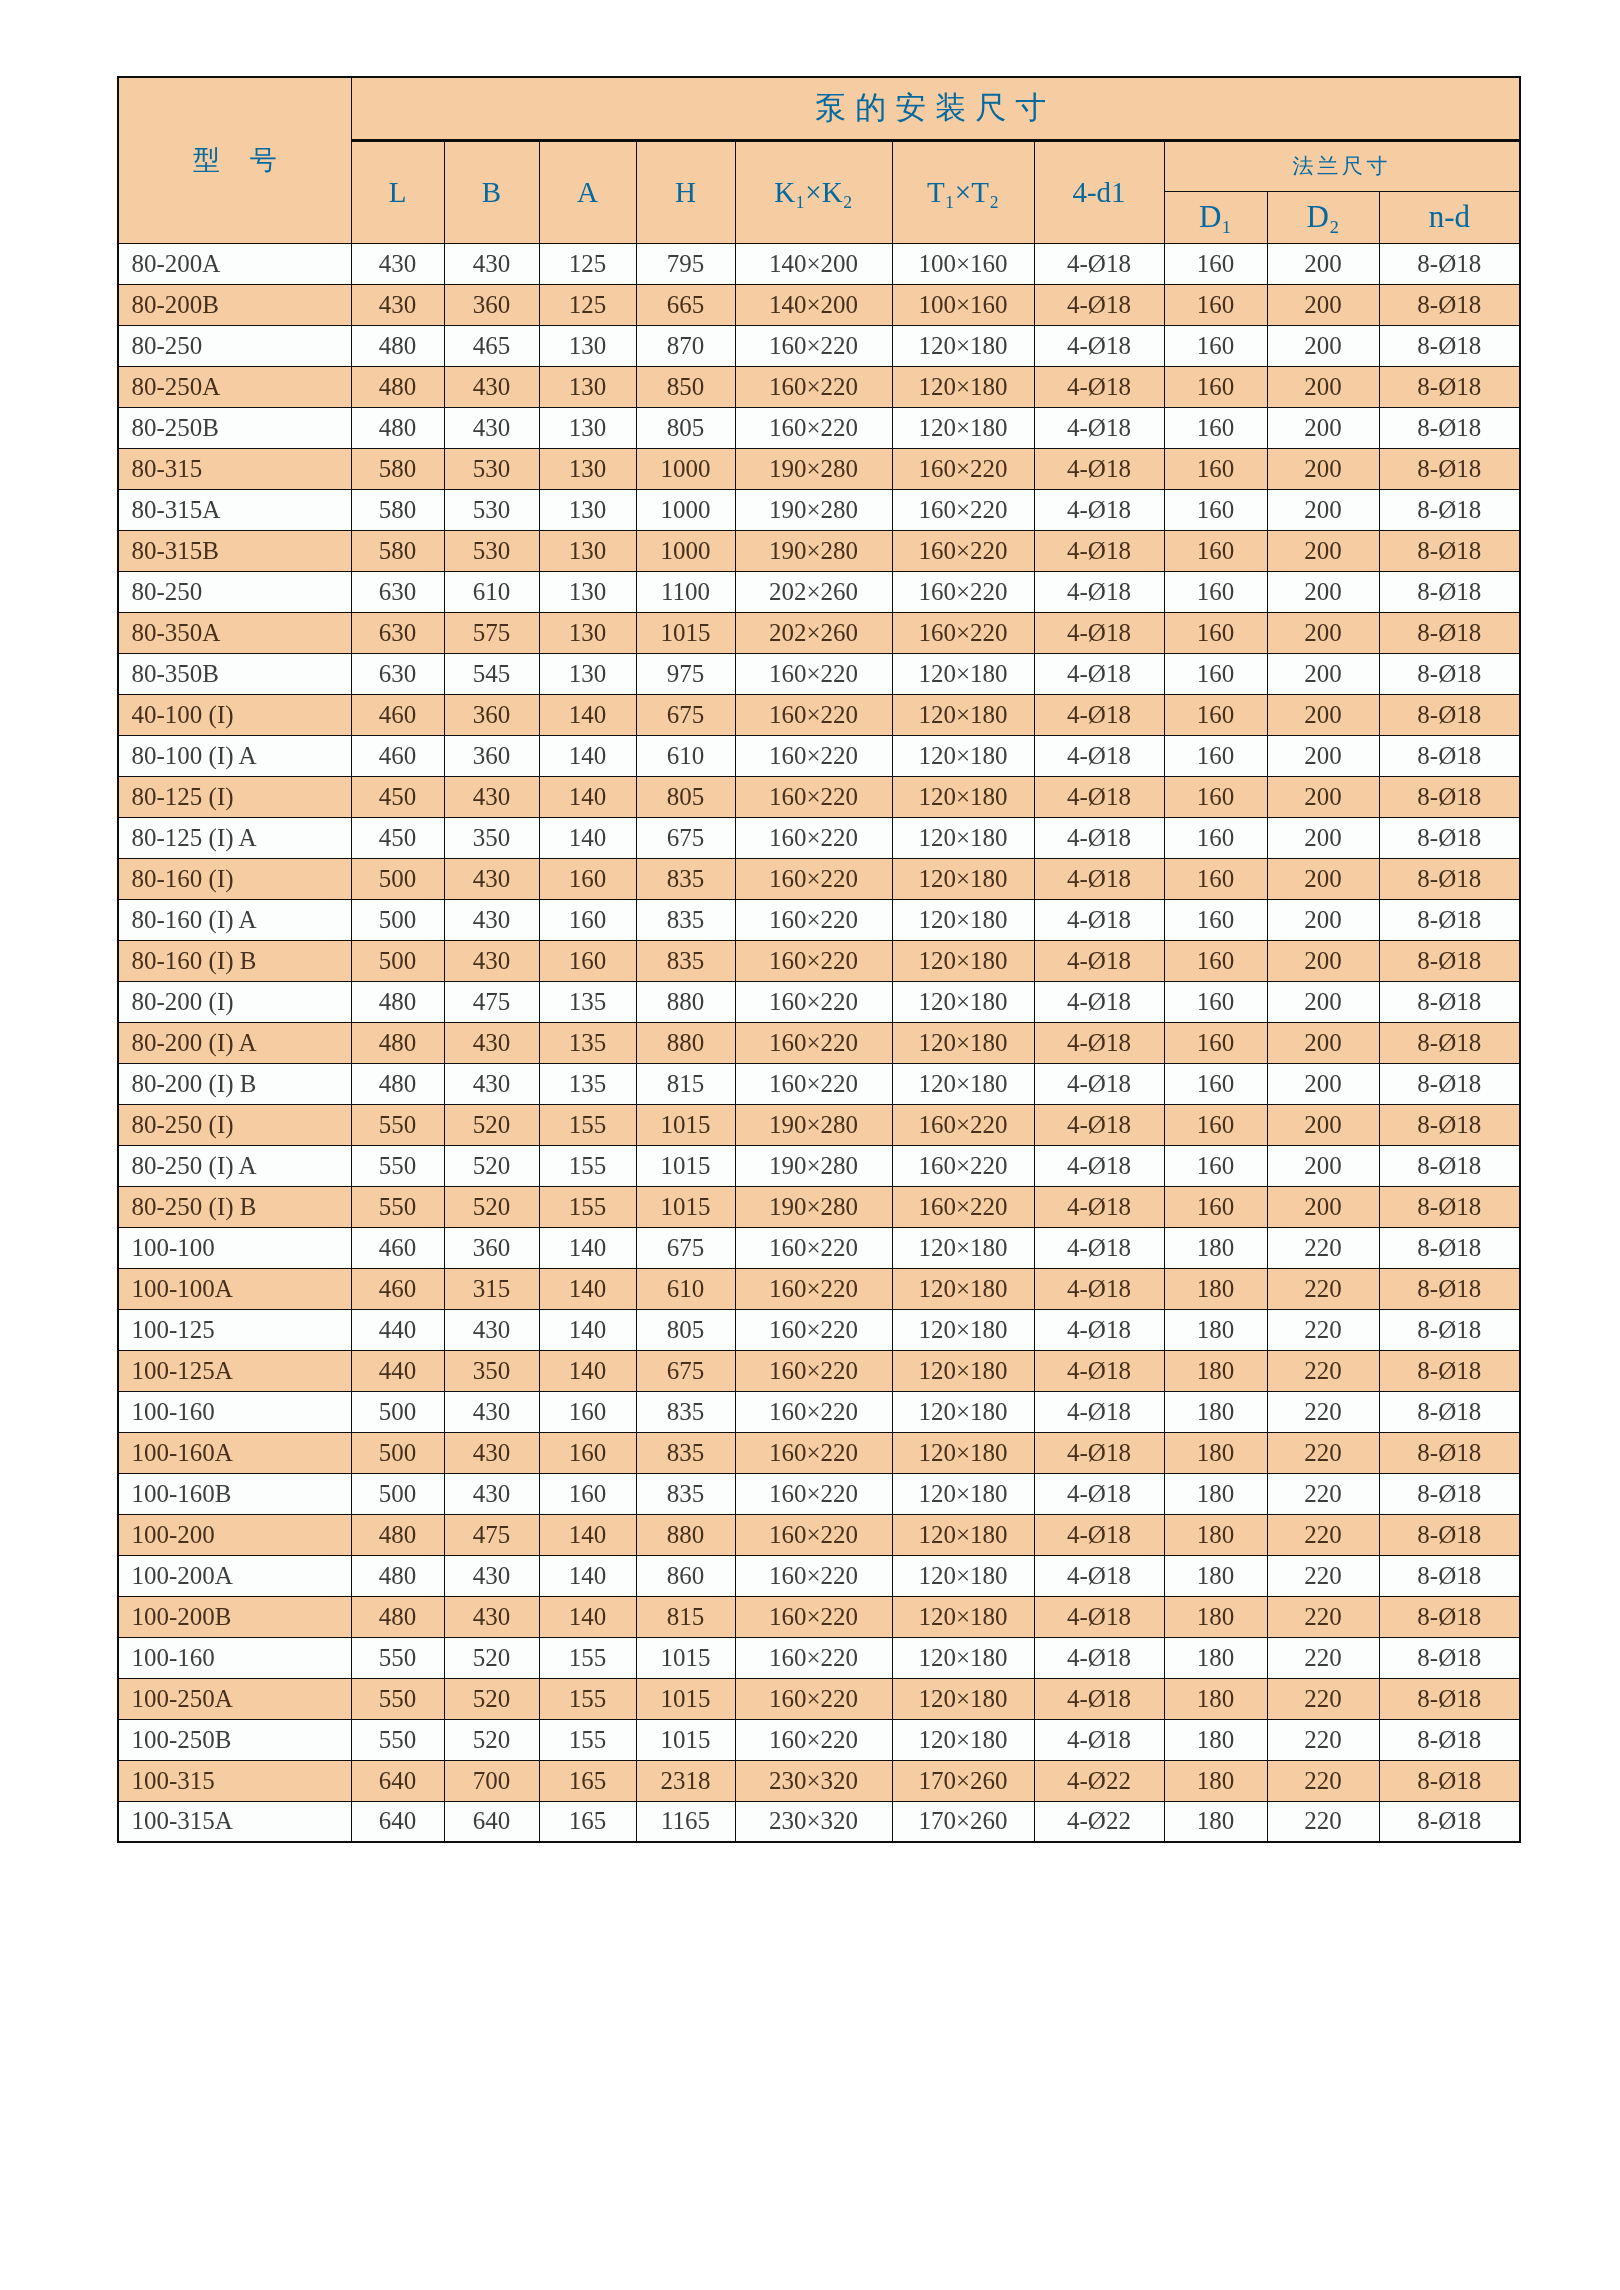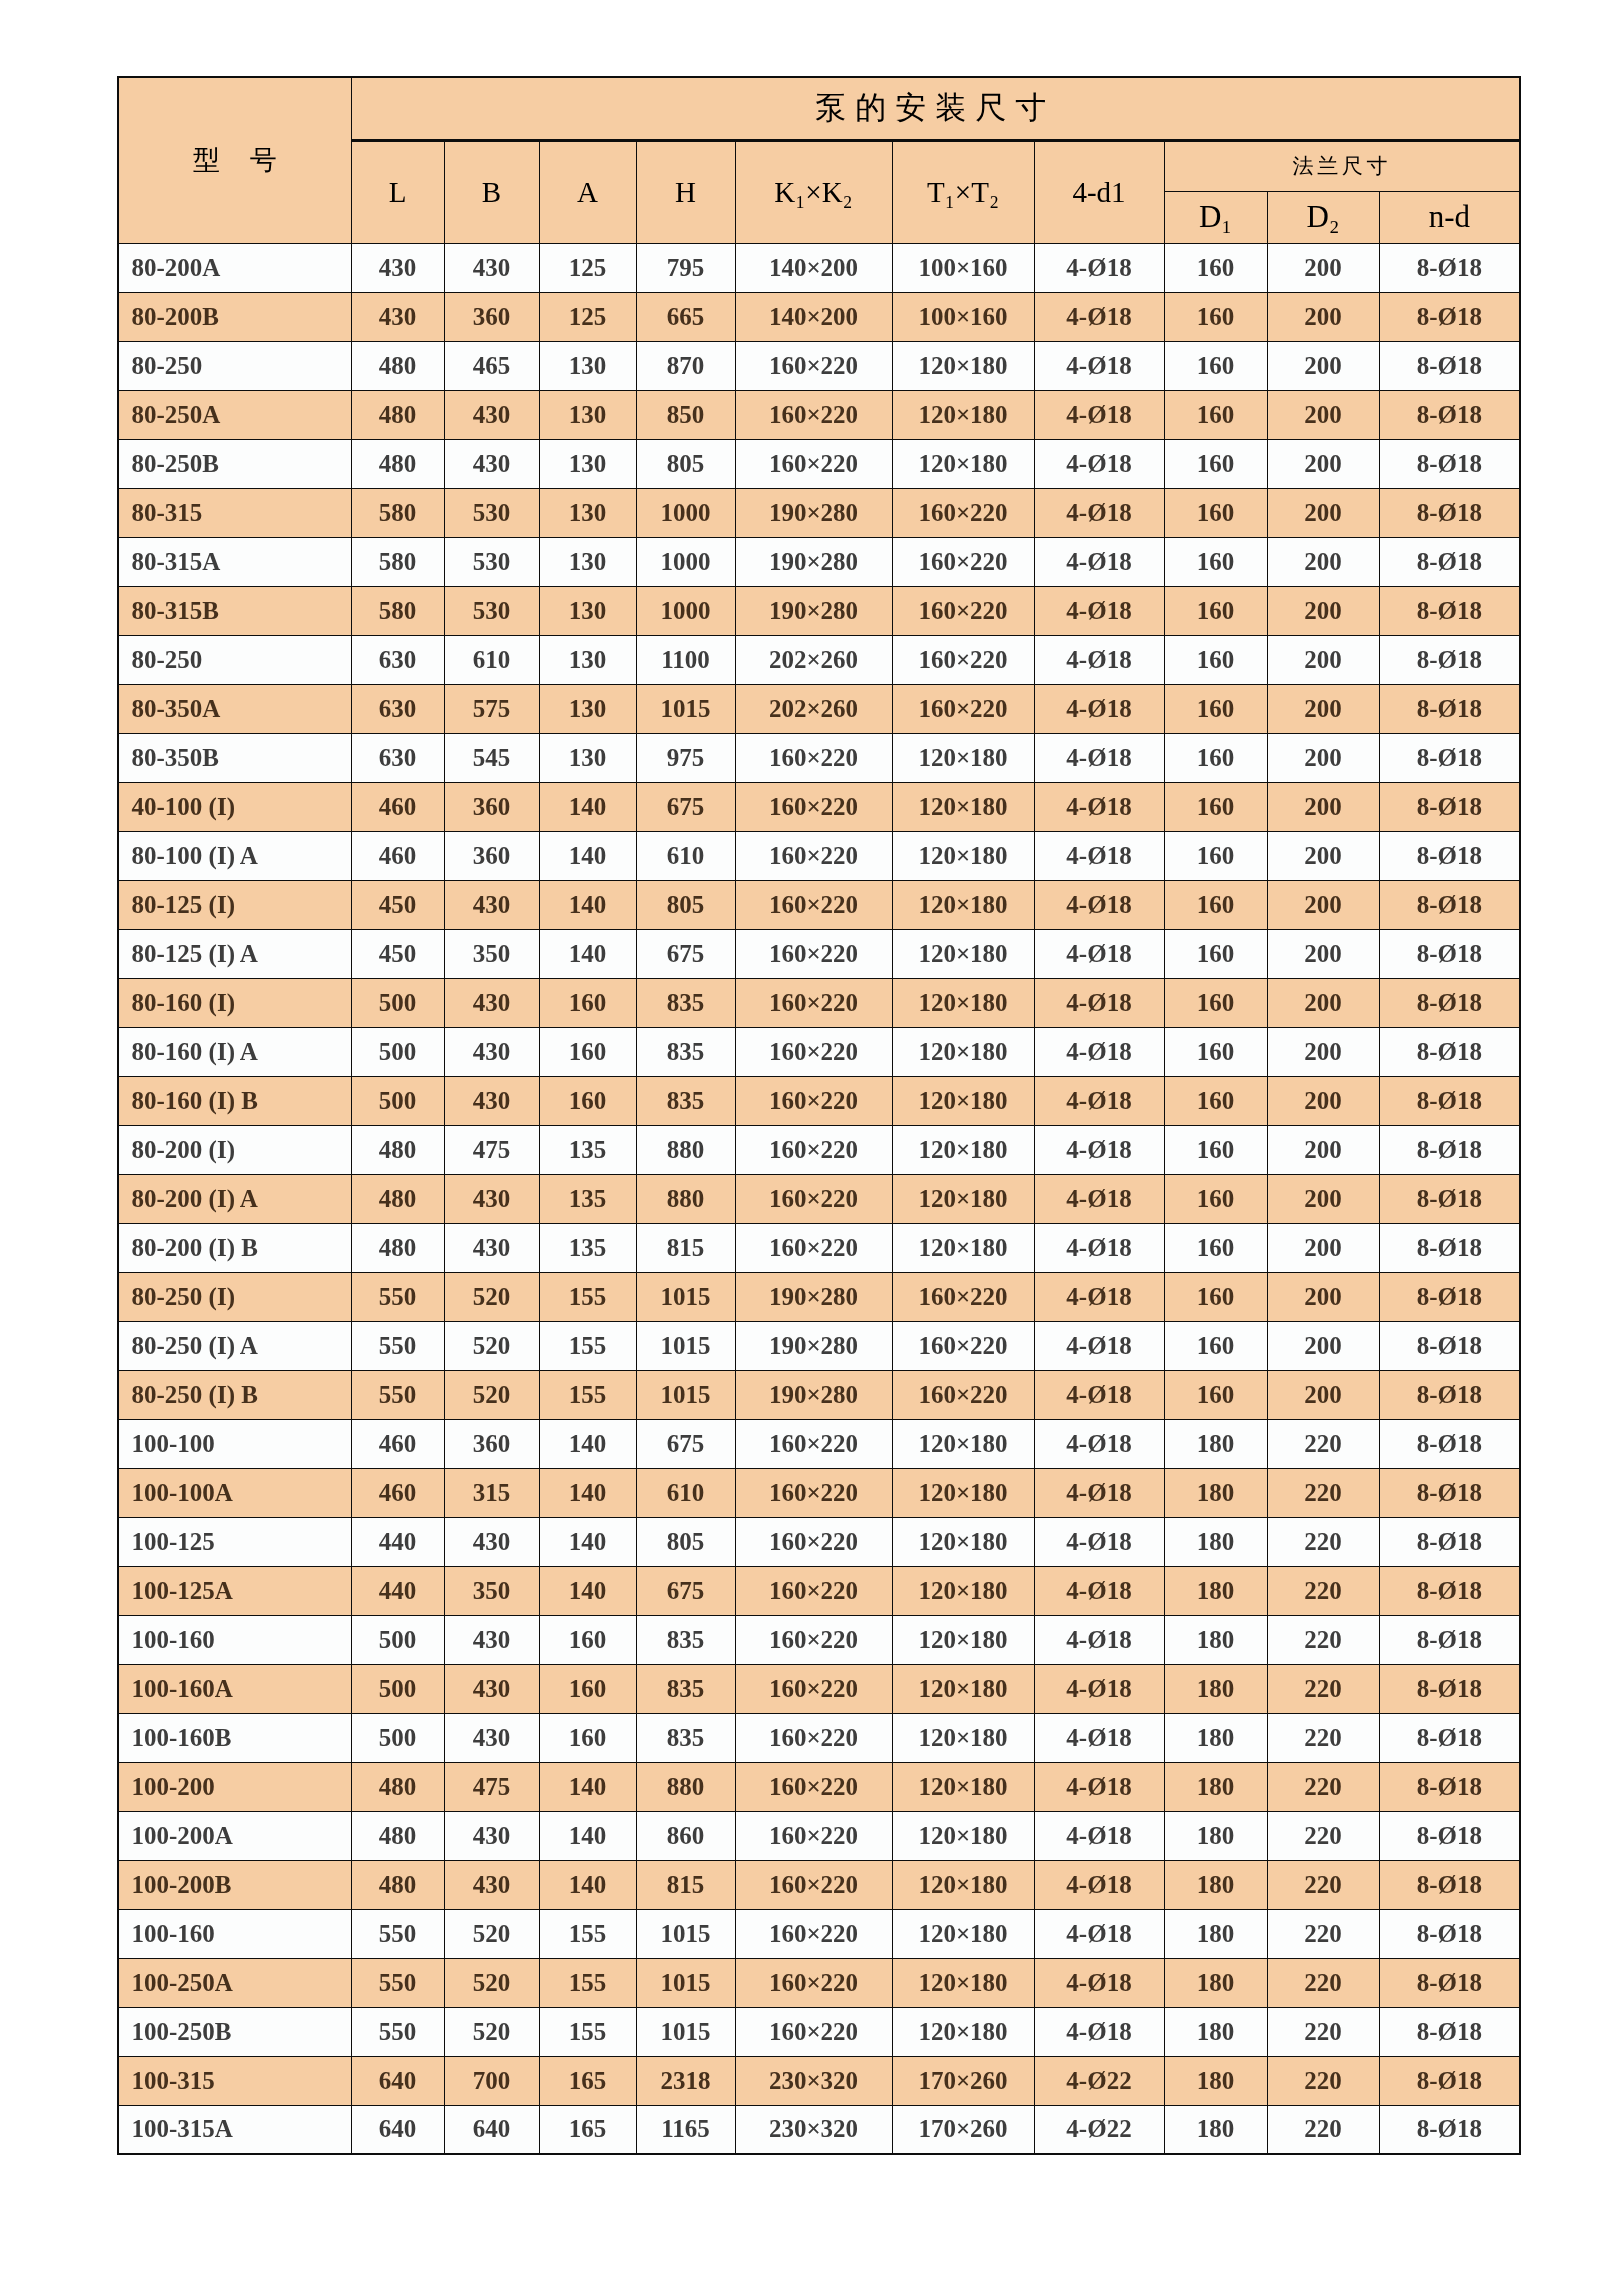"泵的安装尺寸" thead th { color: #000000 -> #0369a1 }
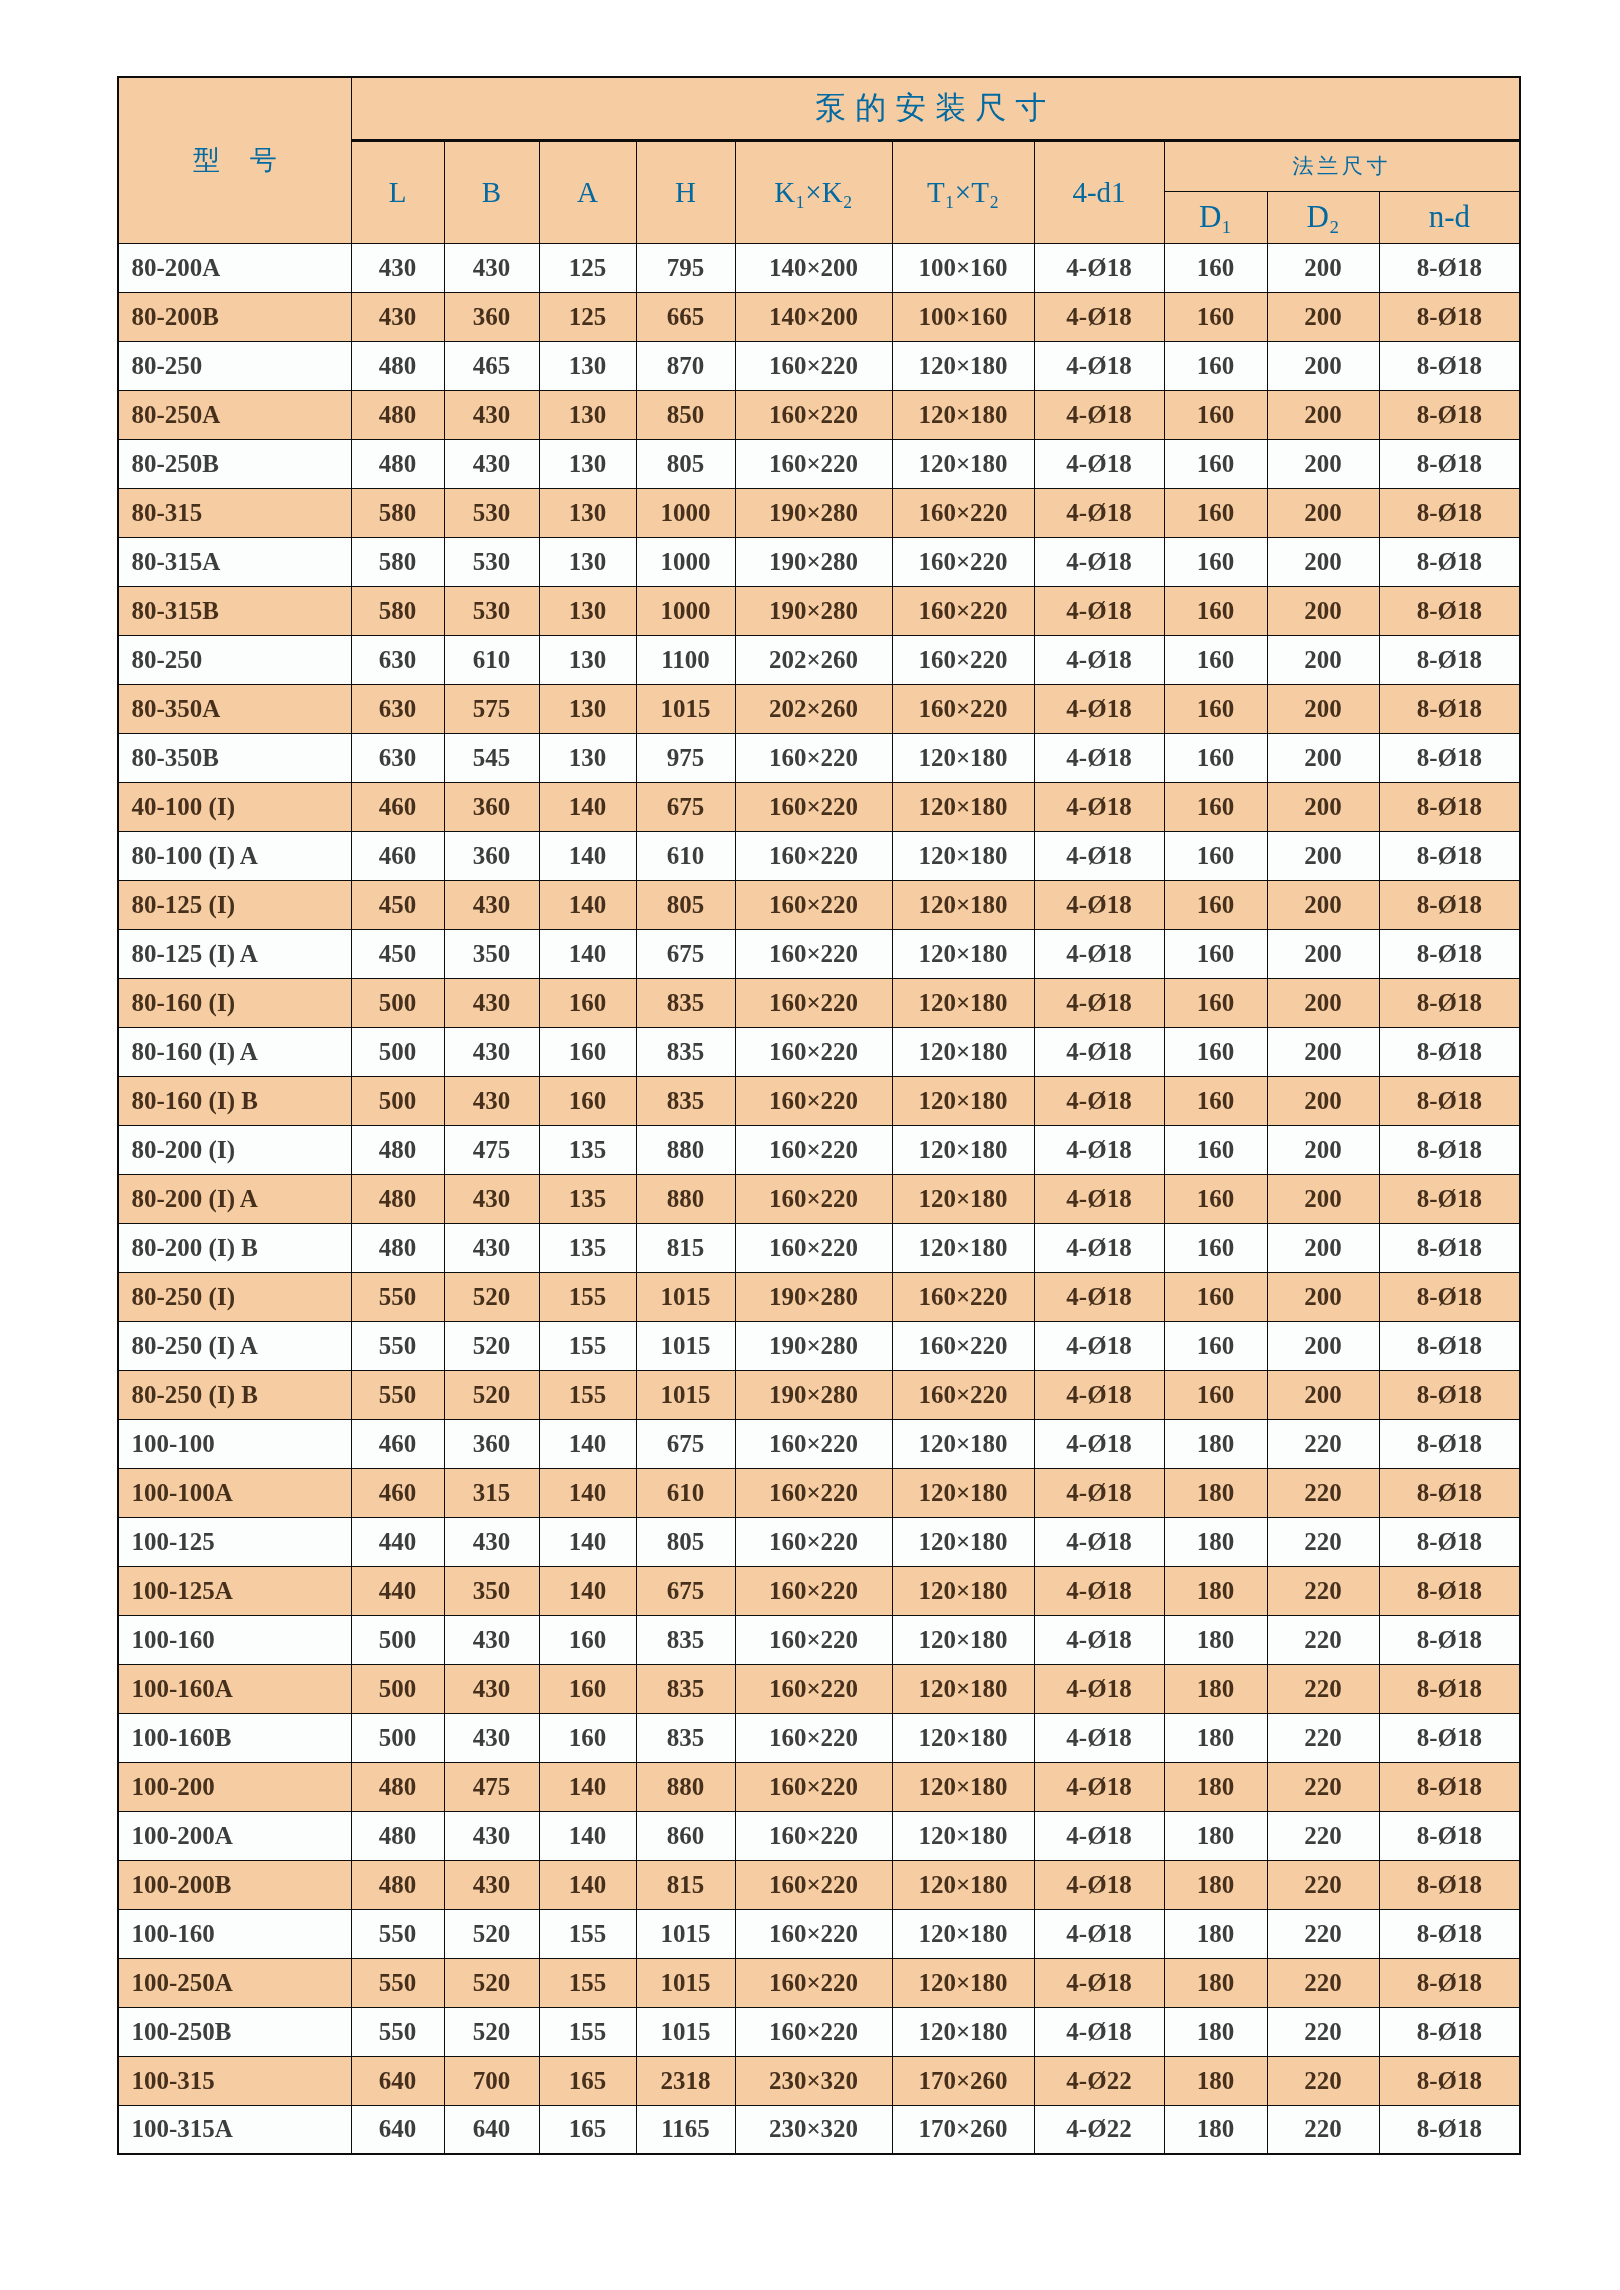"80-200A" tbody tr { font-weight: bold -> none; height: 49px -> 41px }
